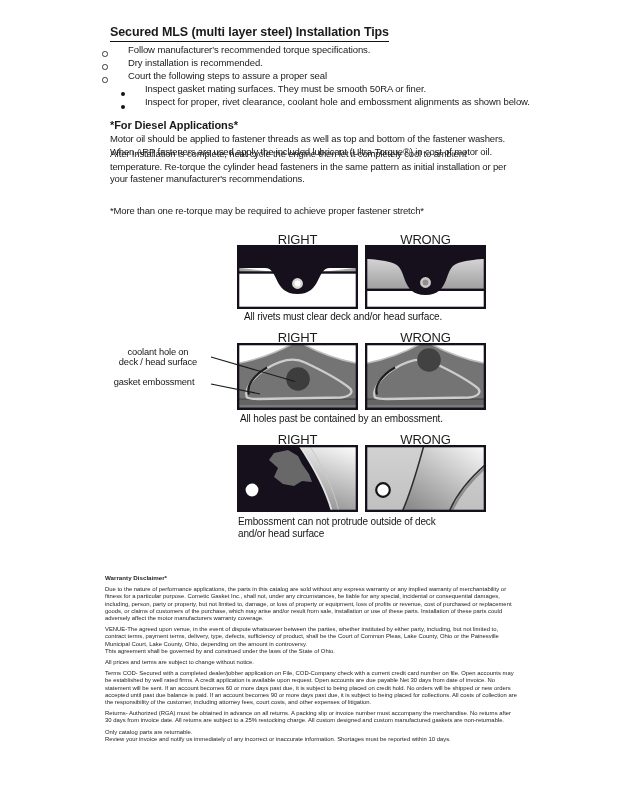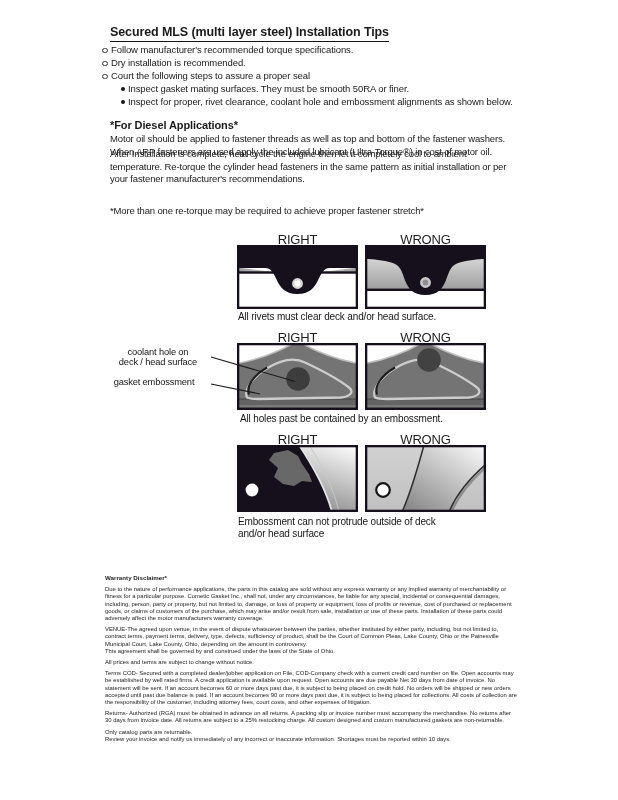"Follow manufacturer's recommended torque" .b-row { align-items: flex-start -> flex-end; gap: none -> 17px }
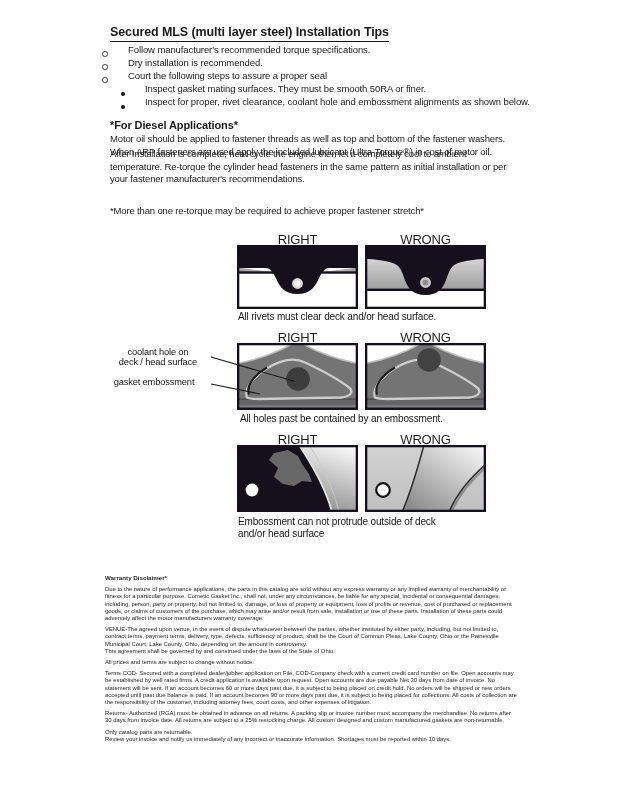"All rivets must clear deck" div.abs { left: 238px -> 244px }
